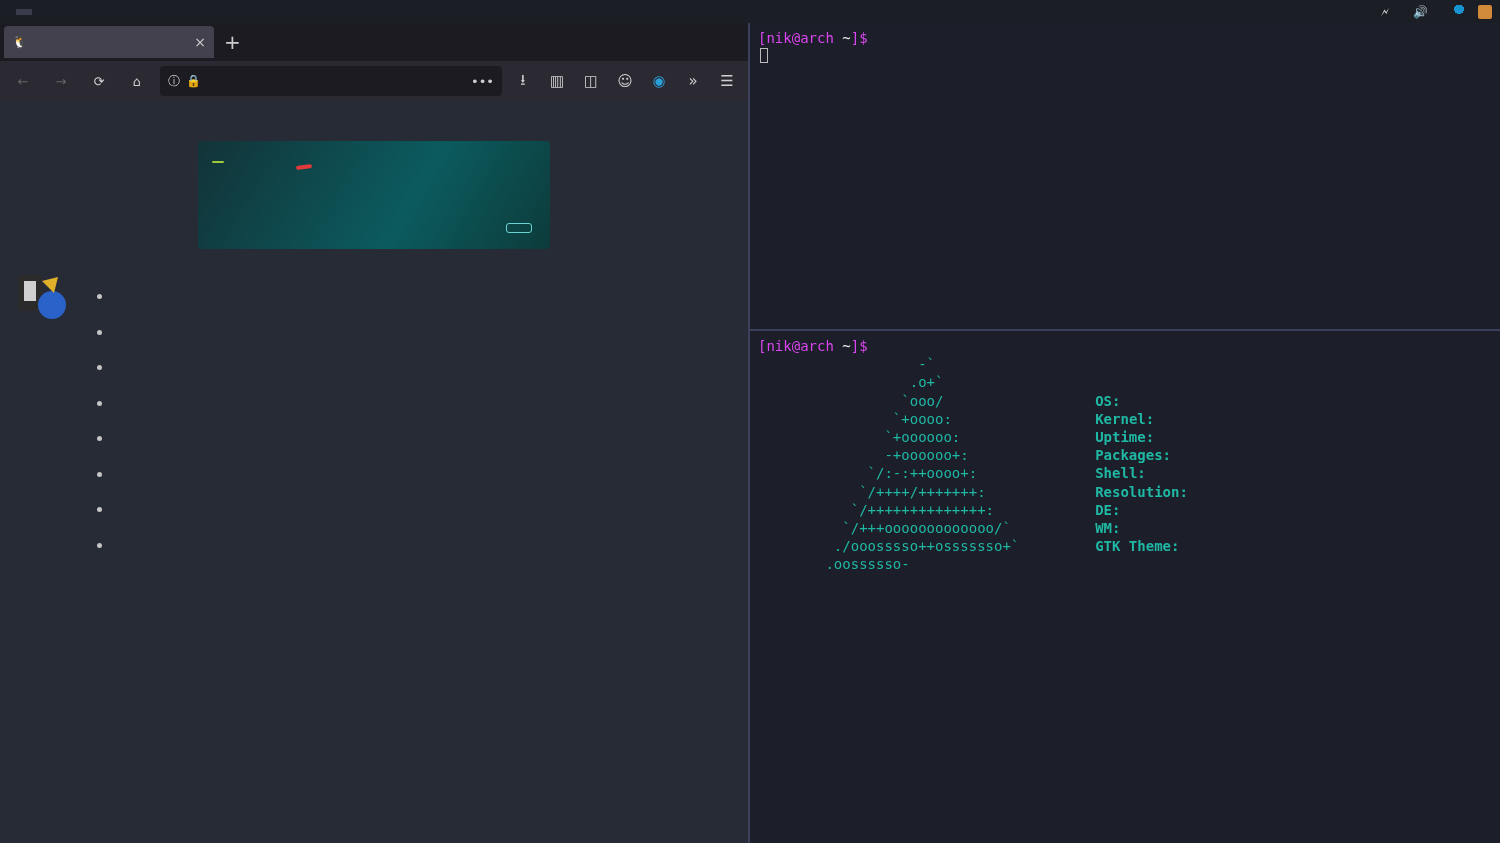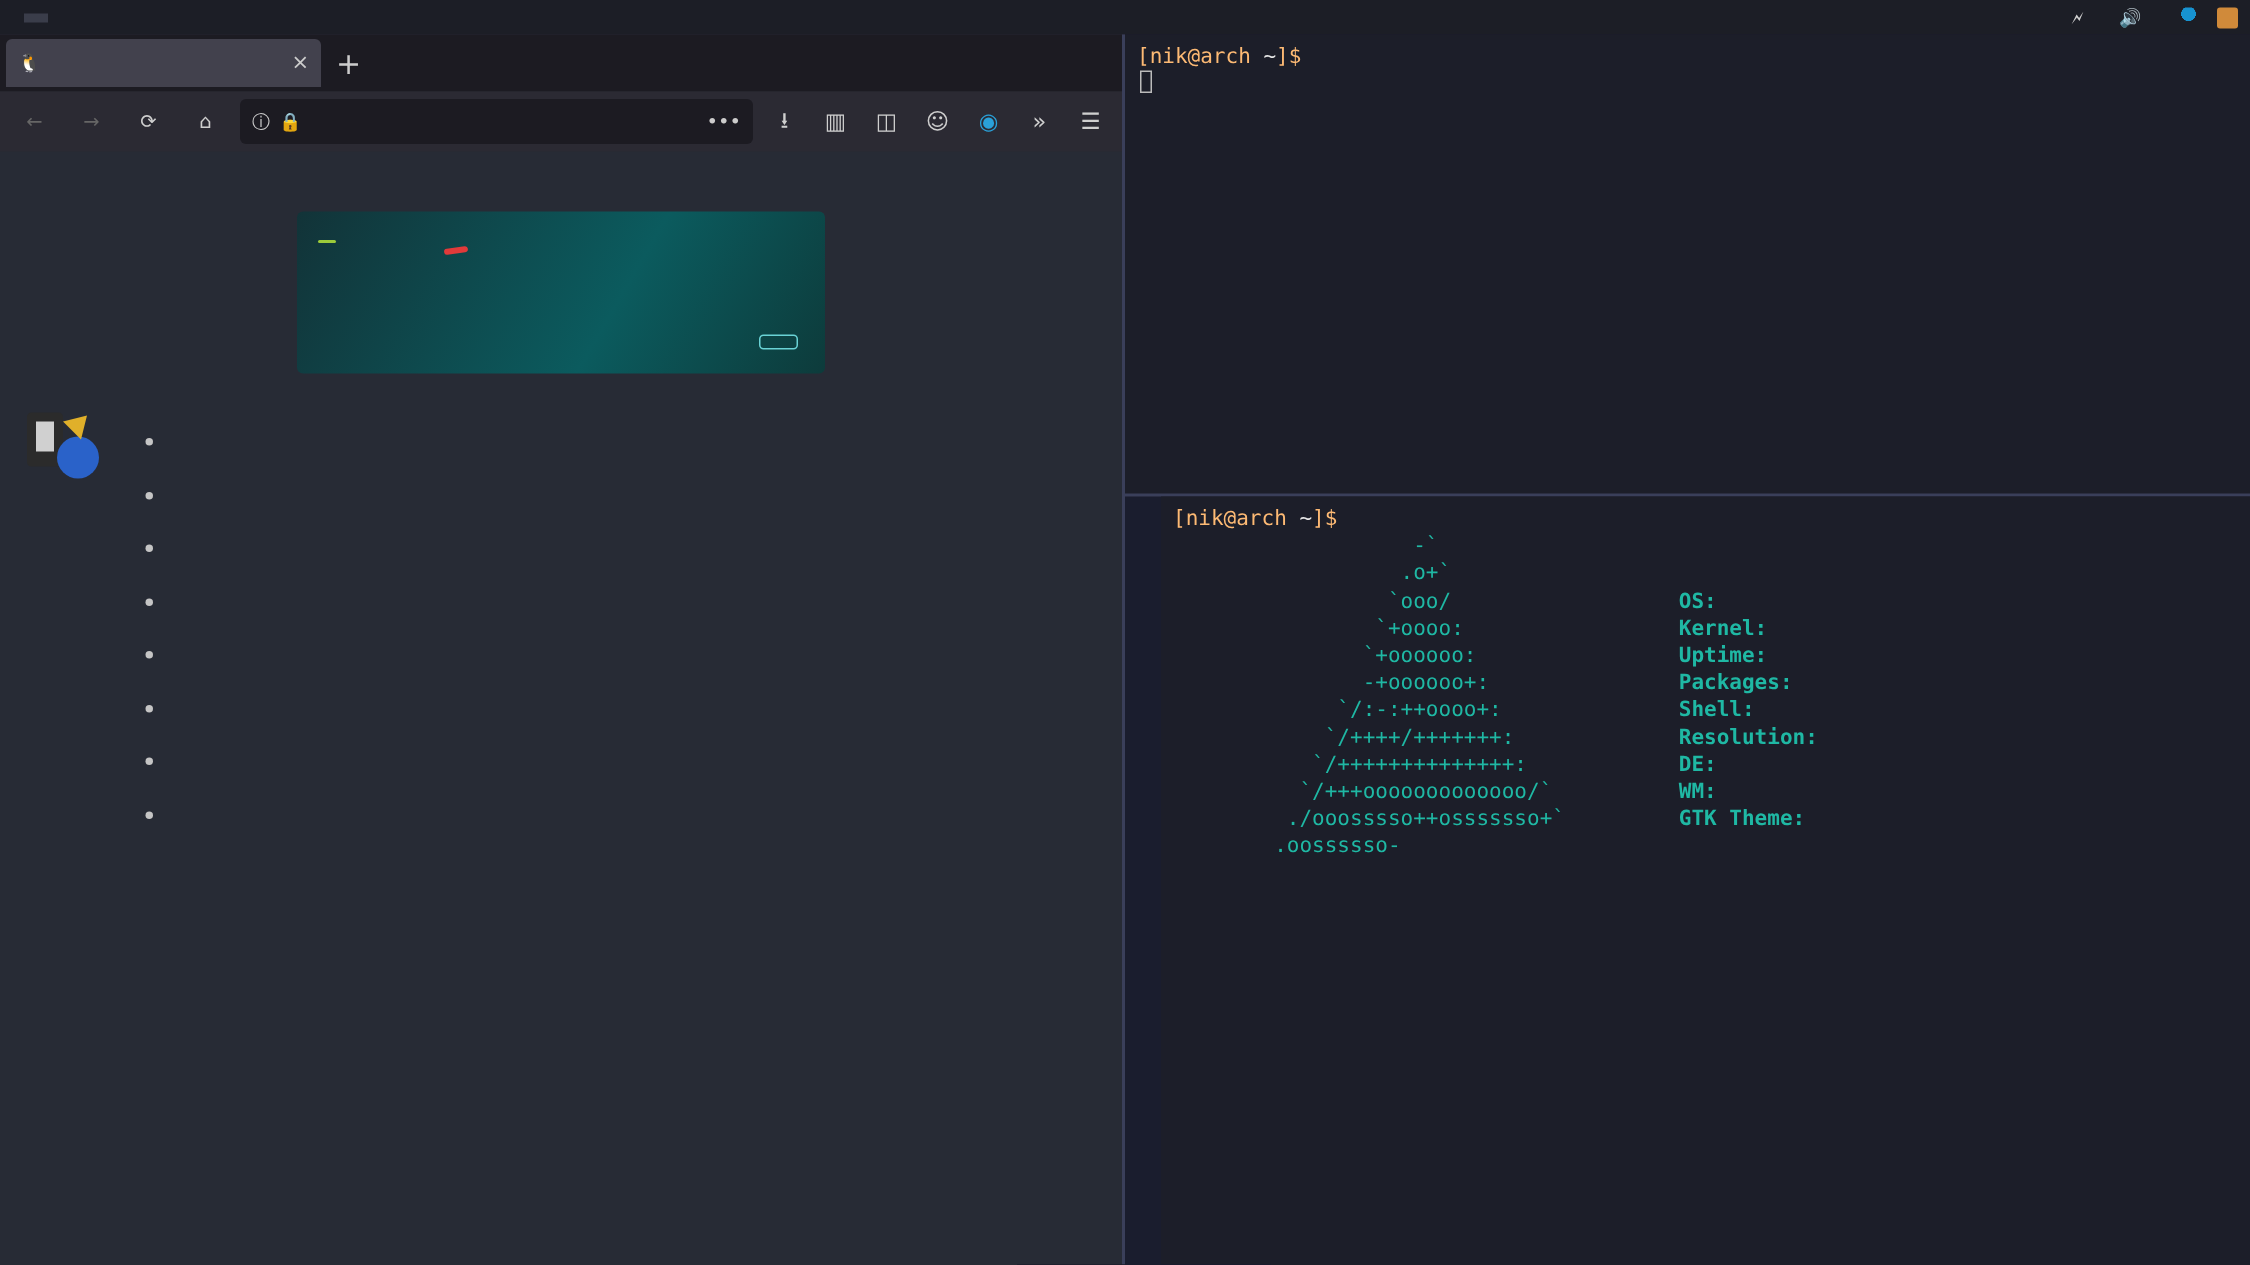"[nik@arch" .prompt-user { color: #fdba74 -> #d946ef }
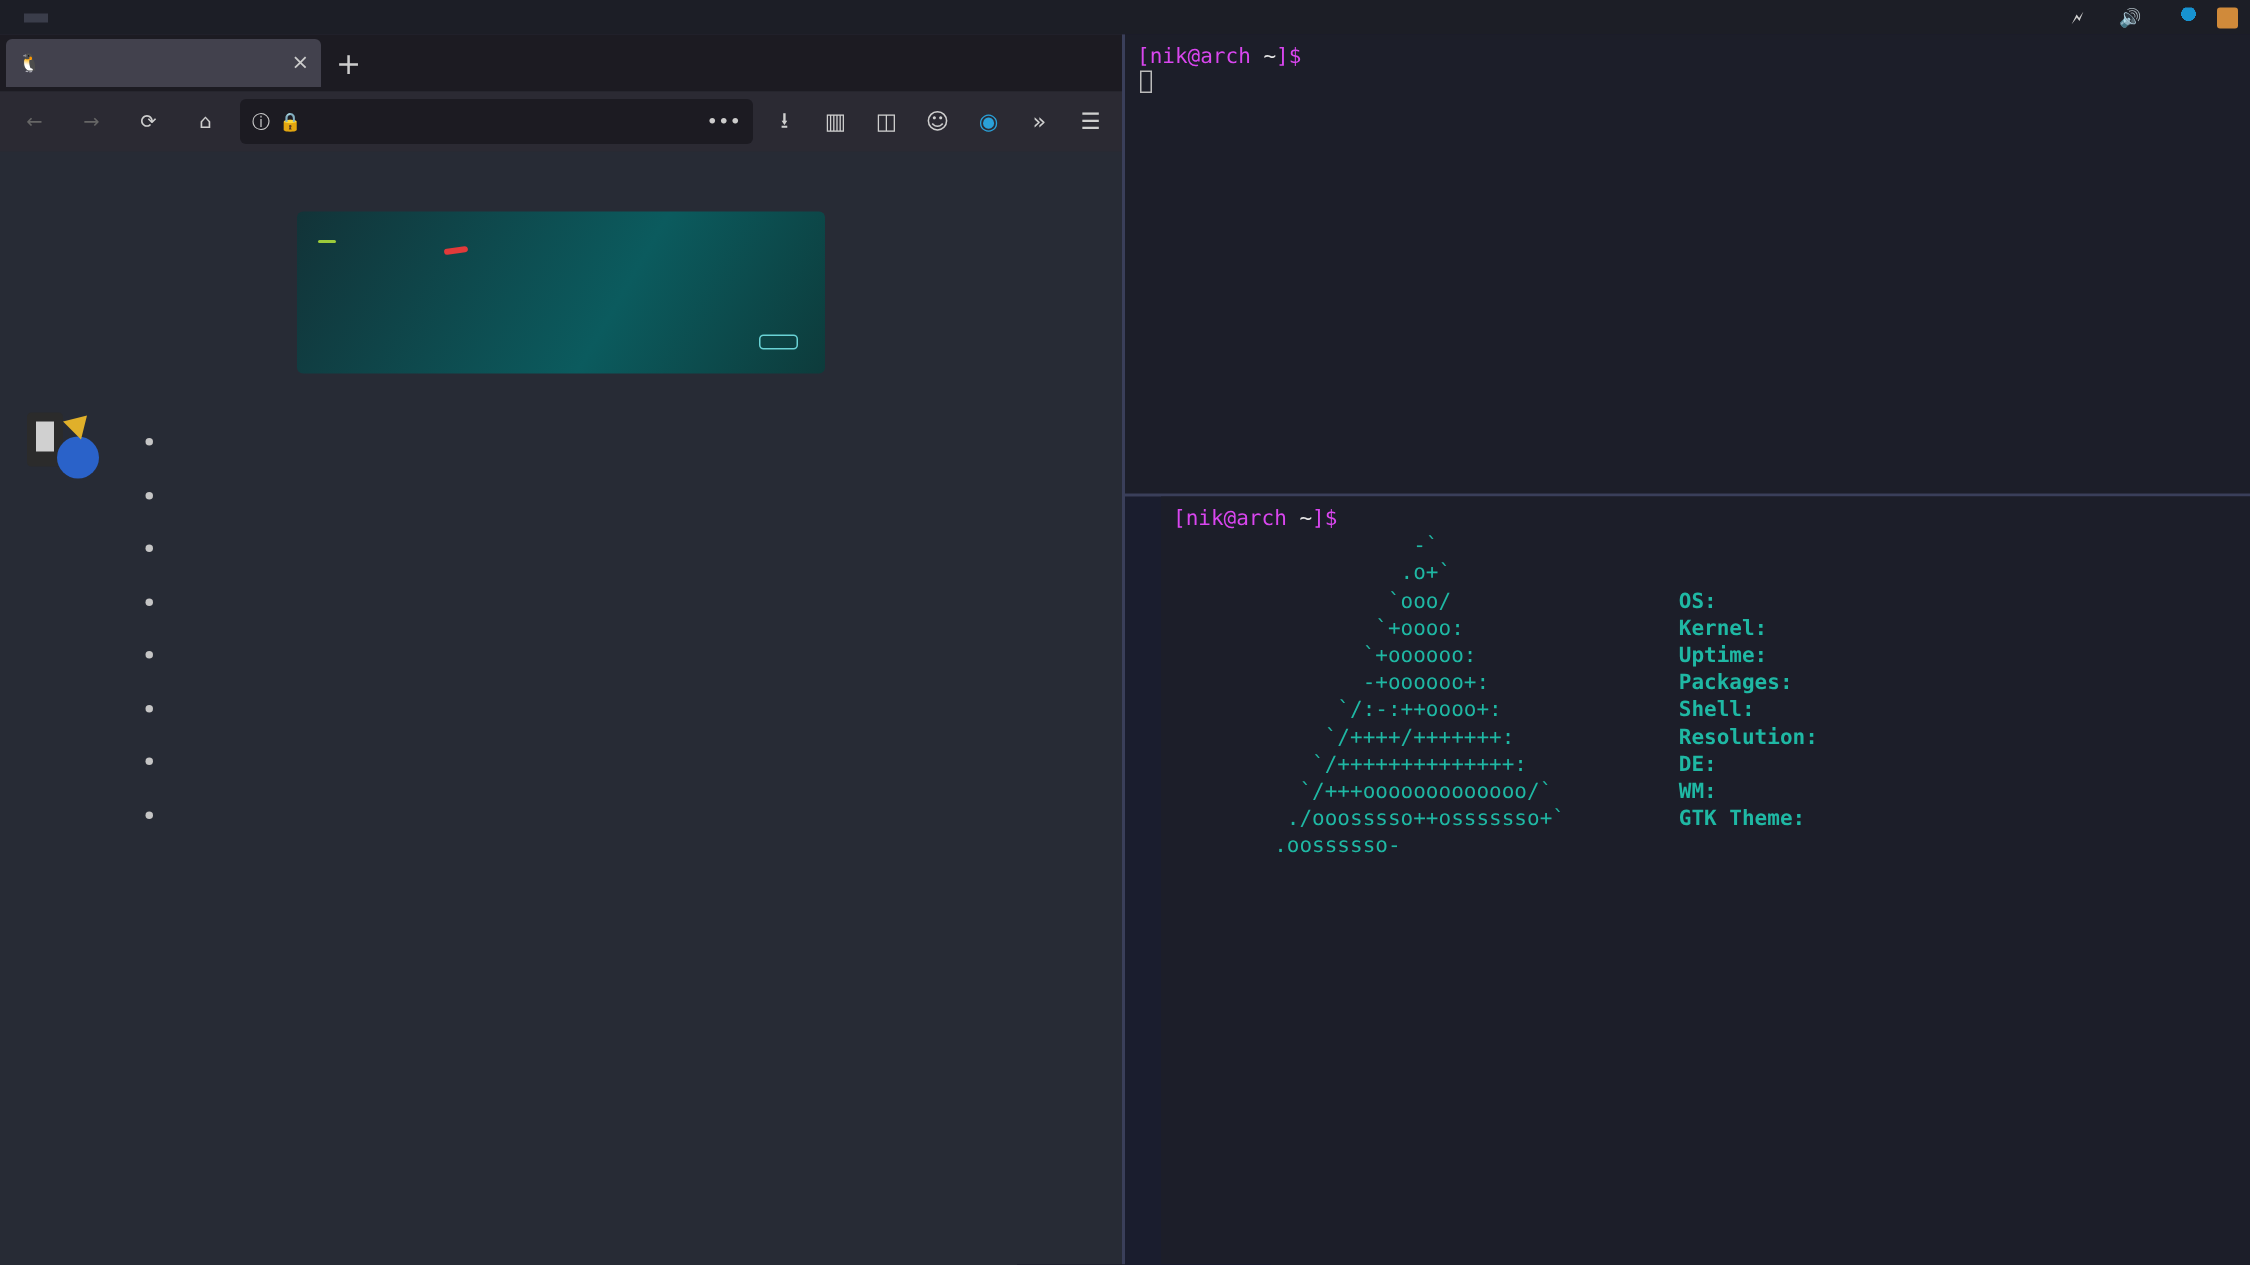"[nik@arch ~]$ -` .o+` `ooo/" .term2 { margin-left: 24px -> none }
